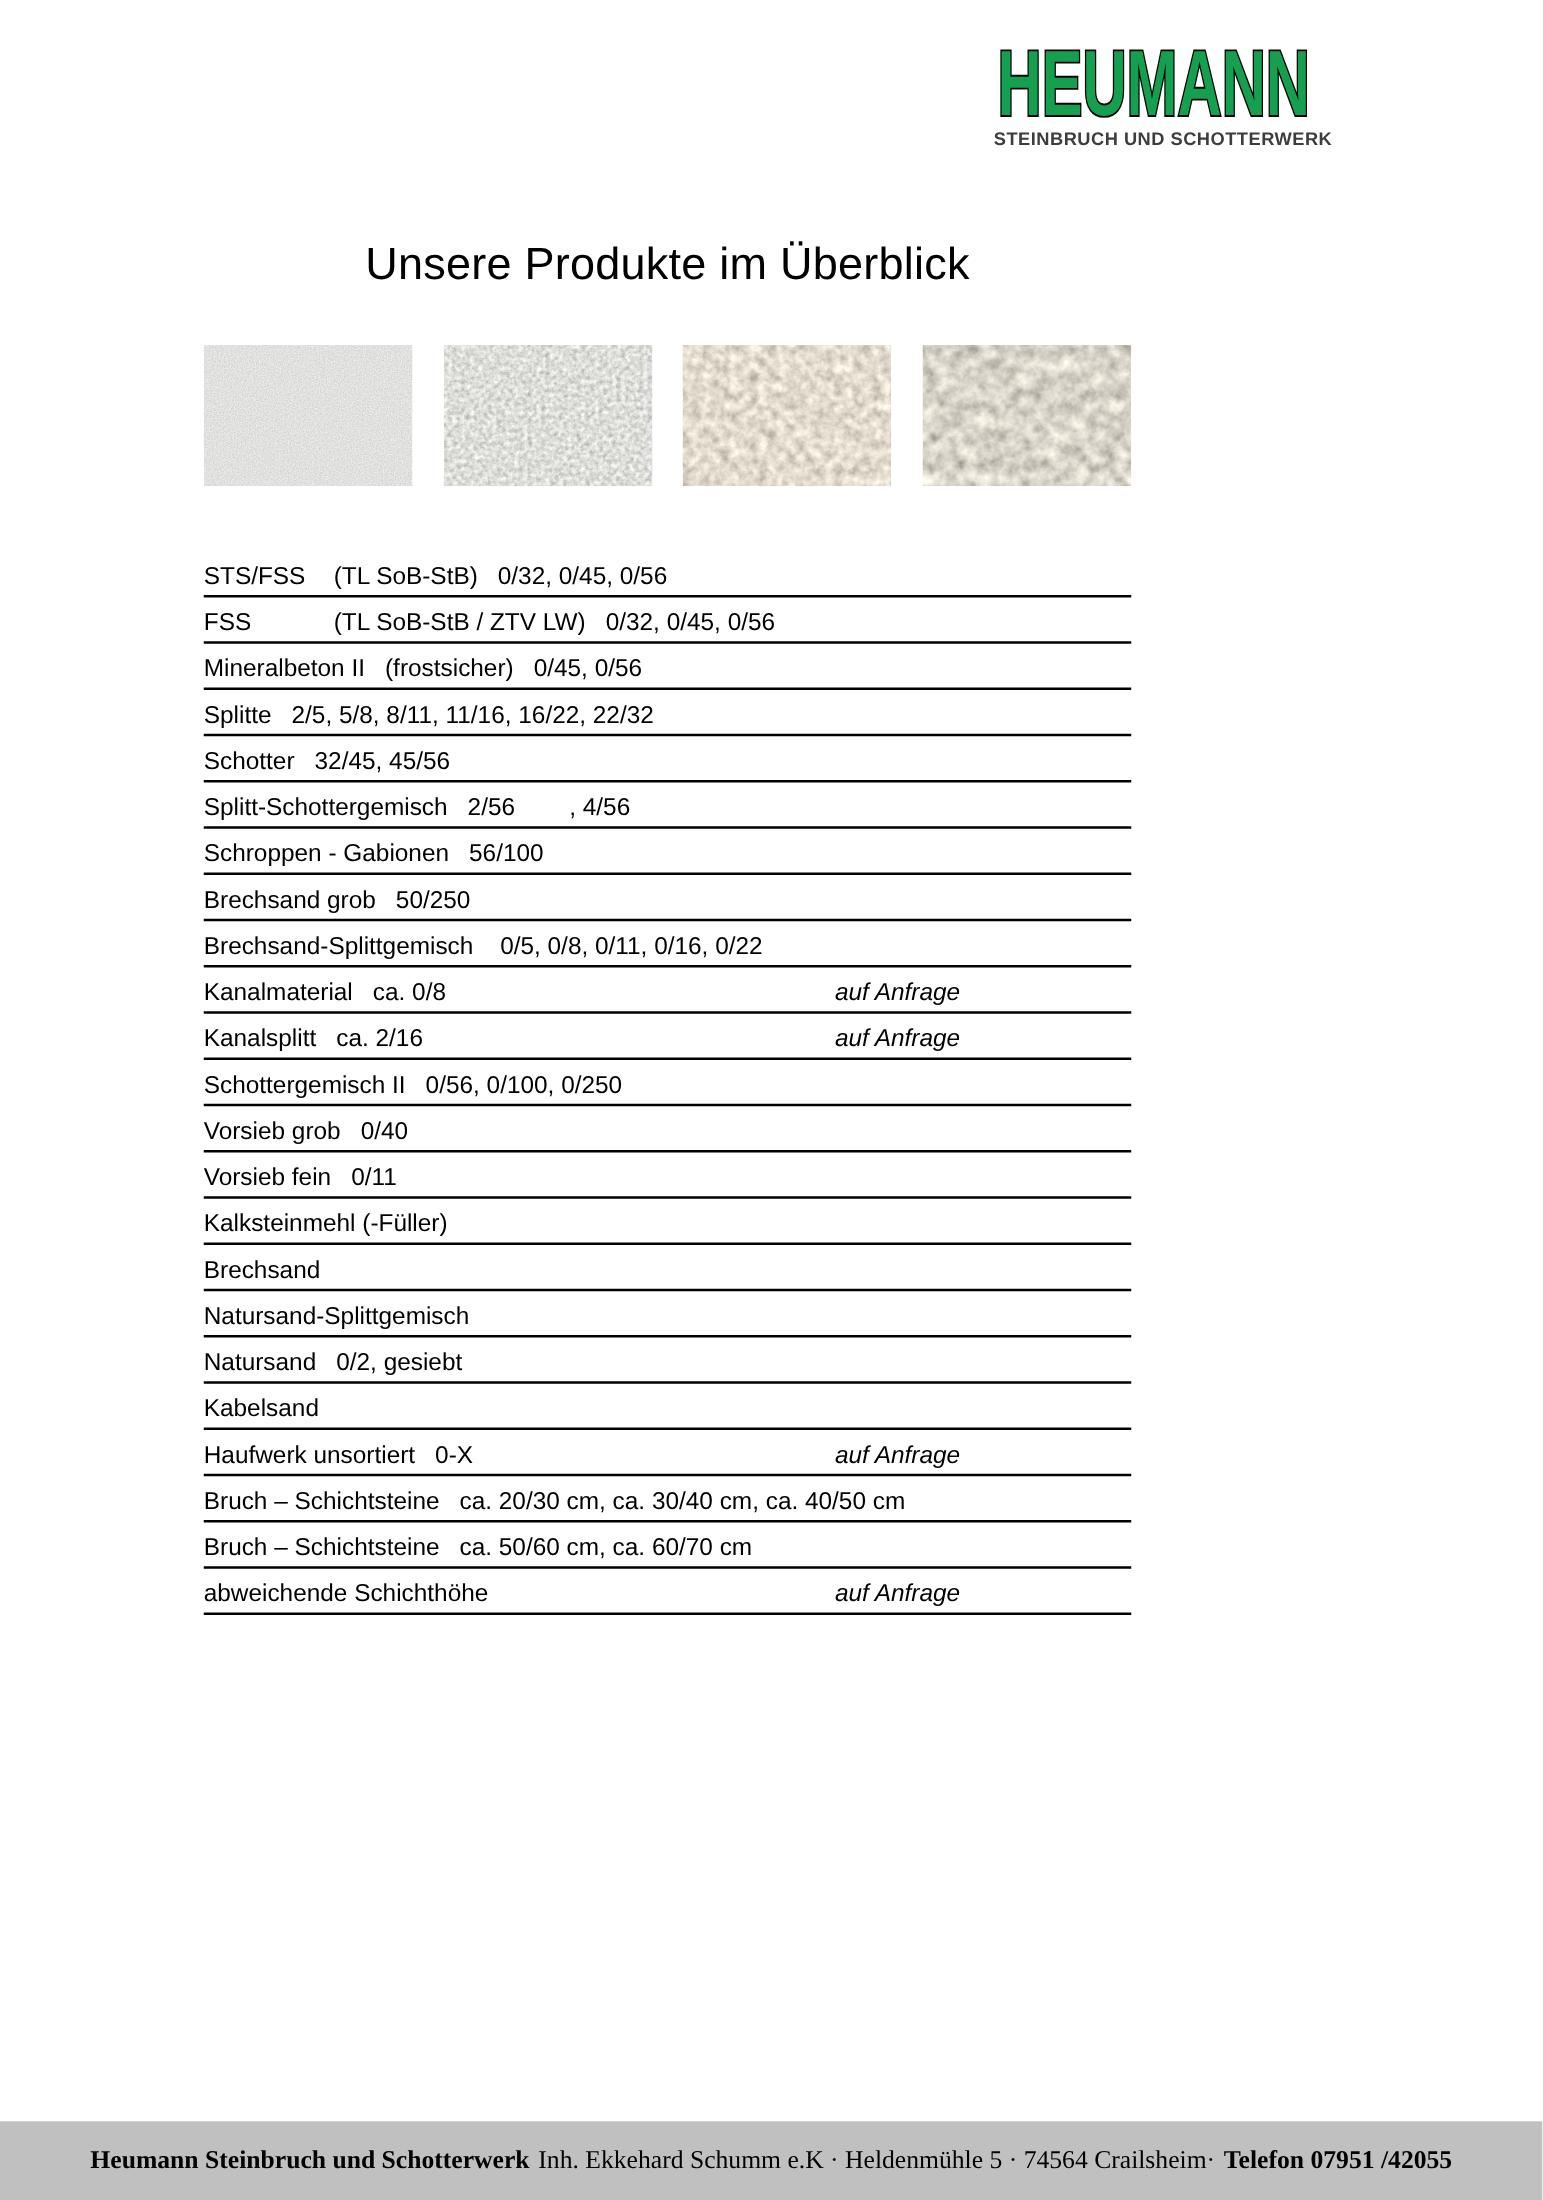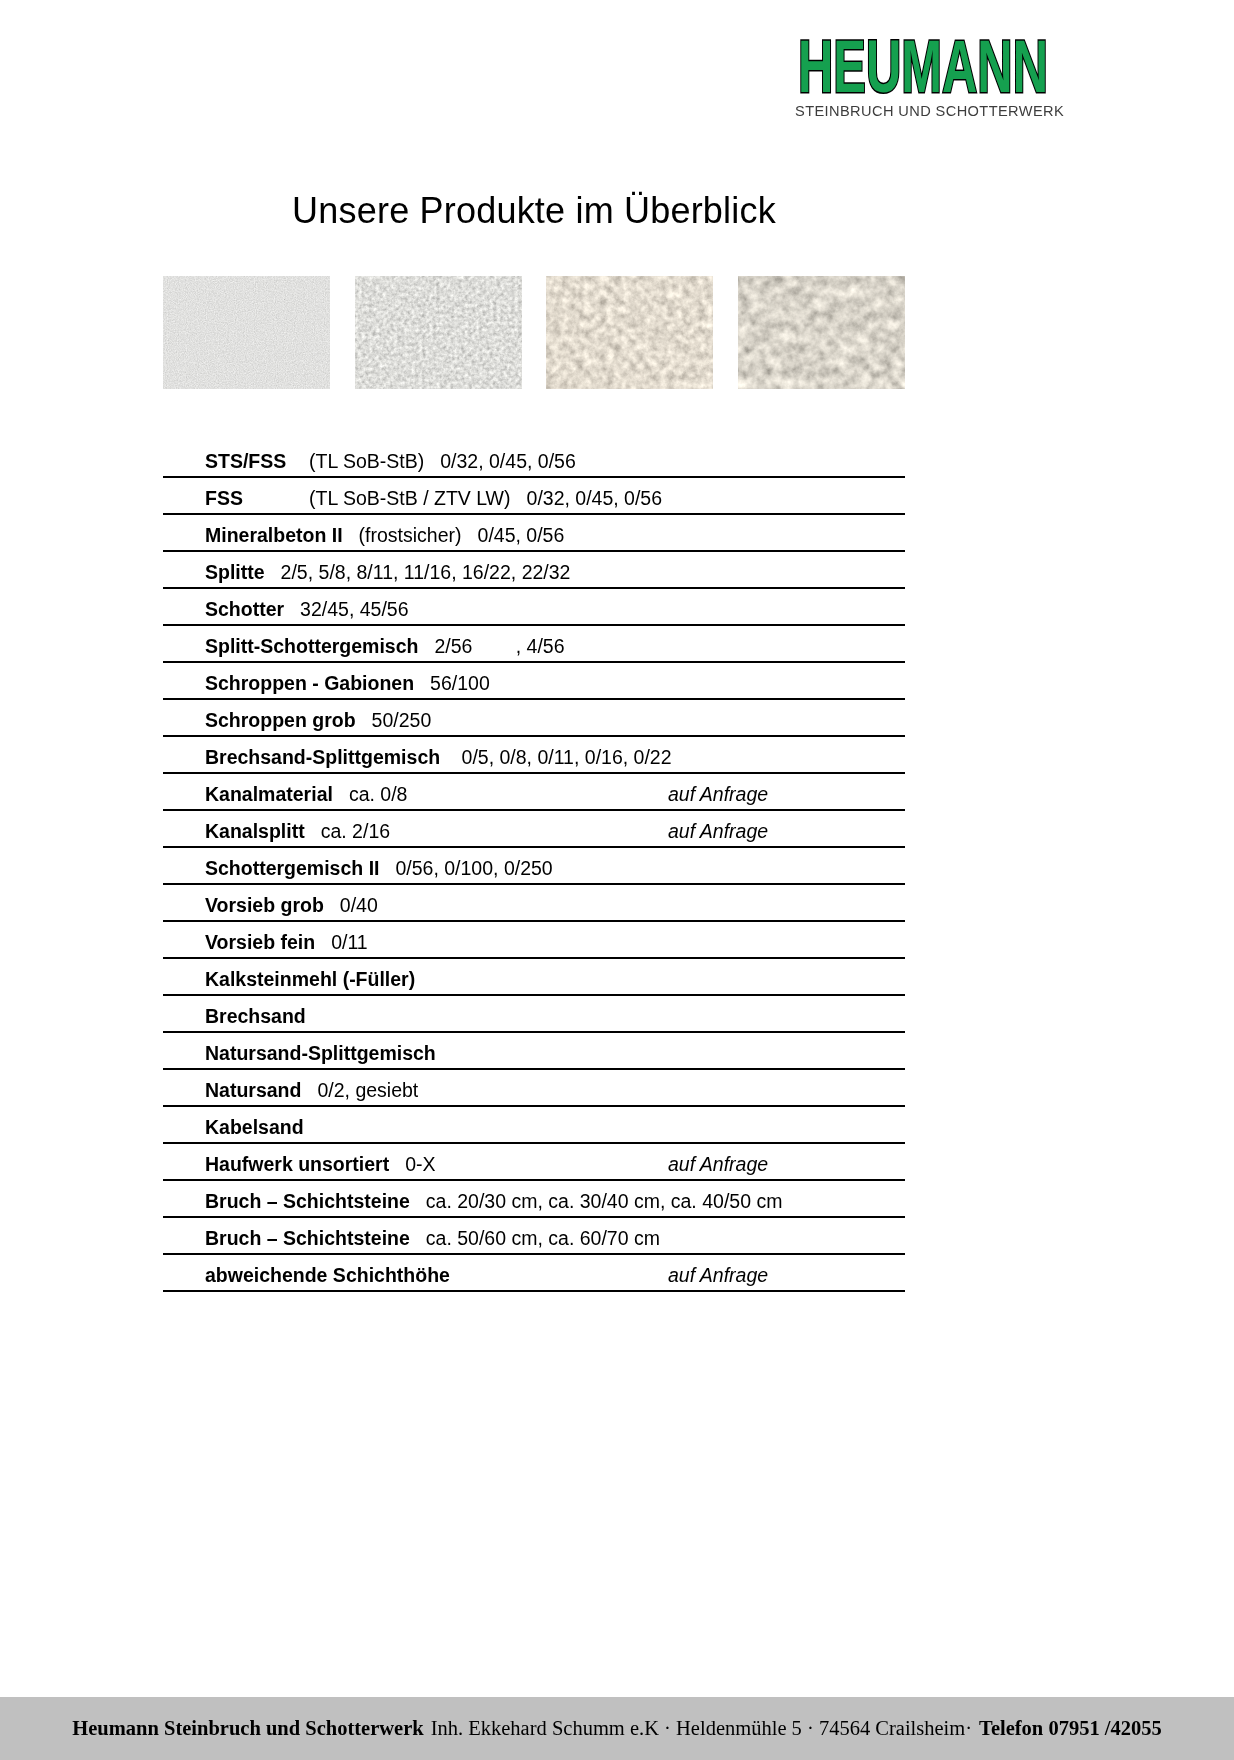"STEINBRUCH UND SCHOTTERWERK" .logo-sub { font-weight: 400 -> 700 }
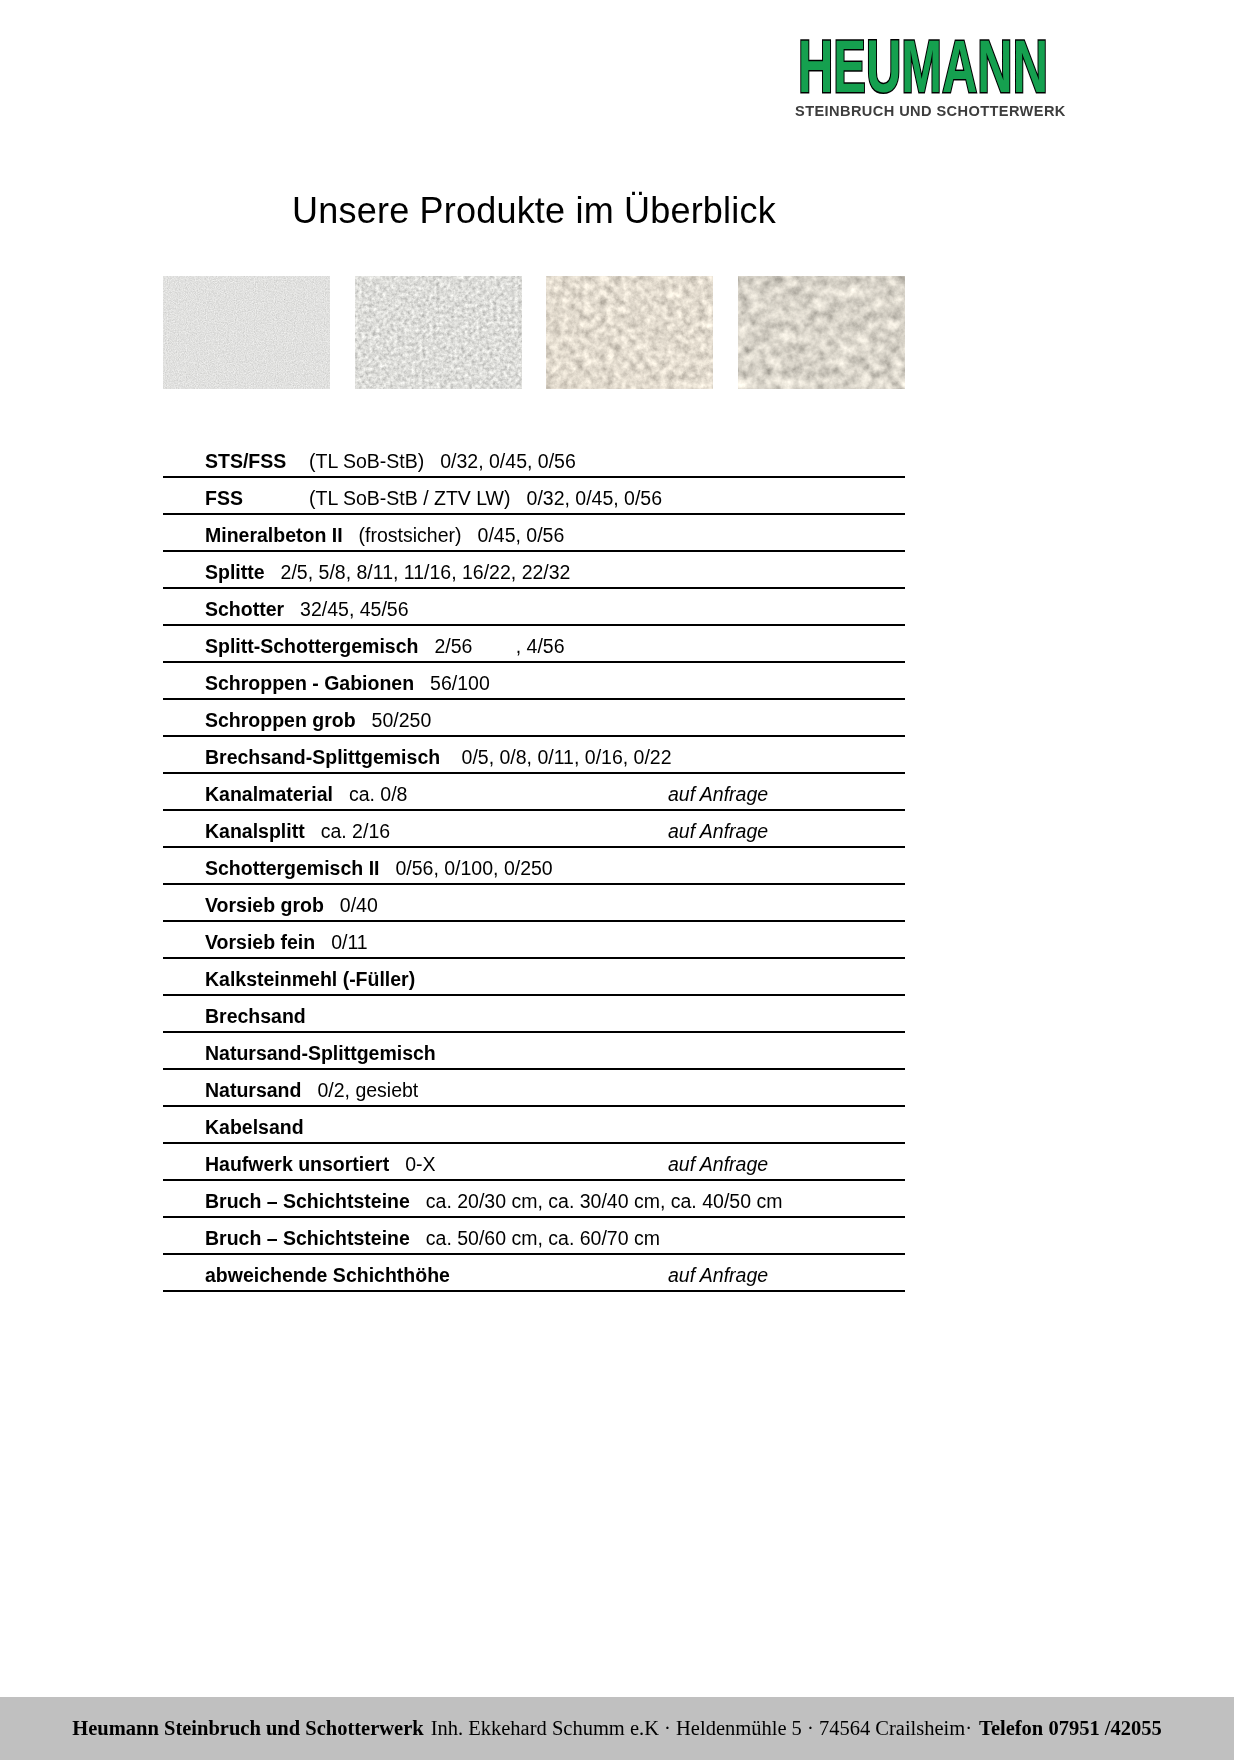"STS/FSS" .name { font-weight: bold -> normal; margin-left: 42px -> none }
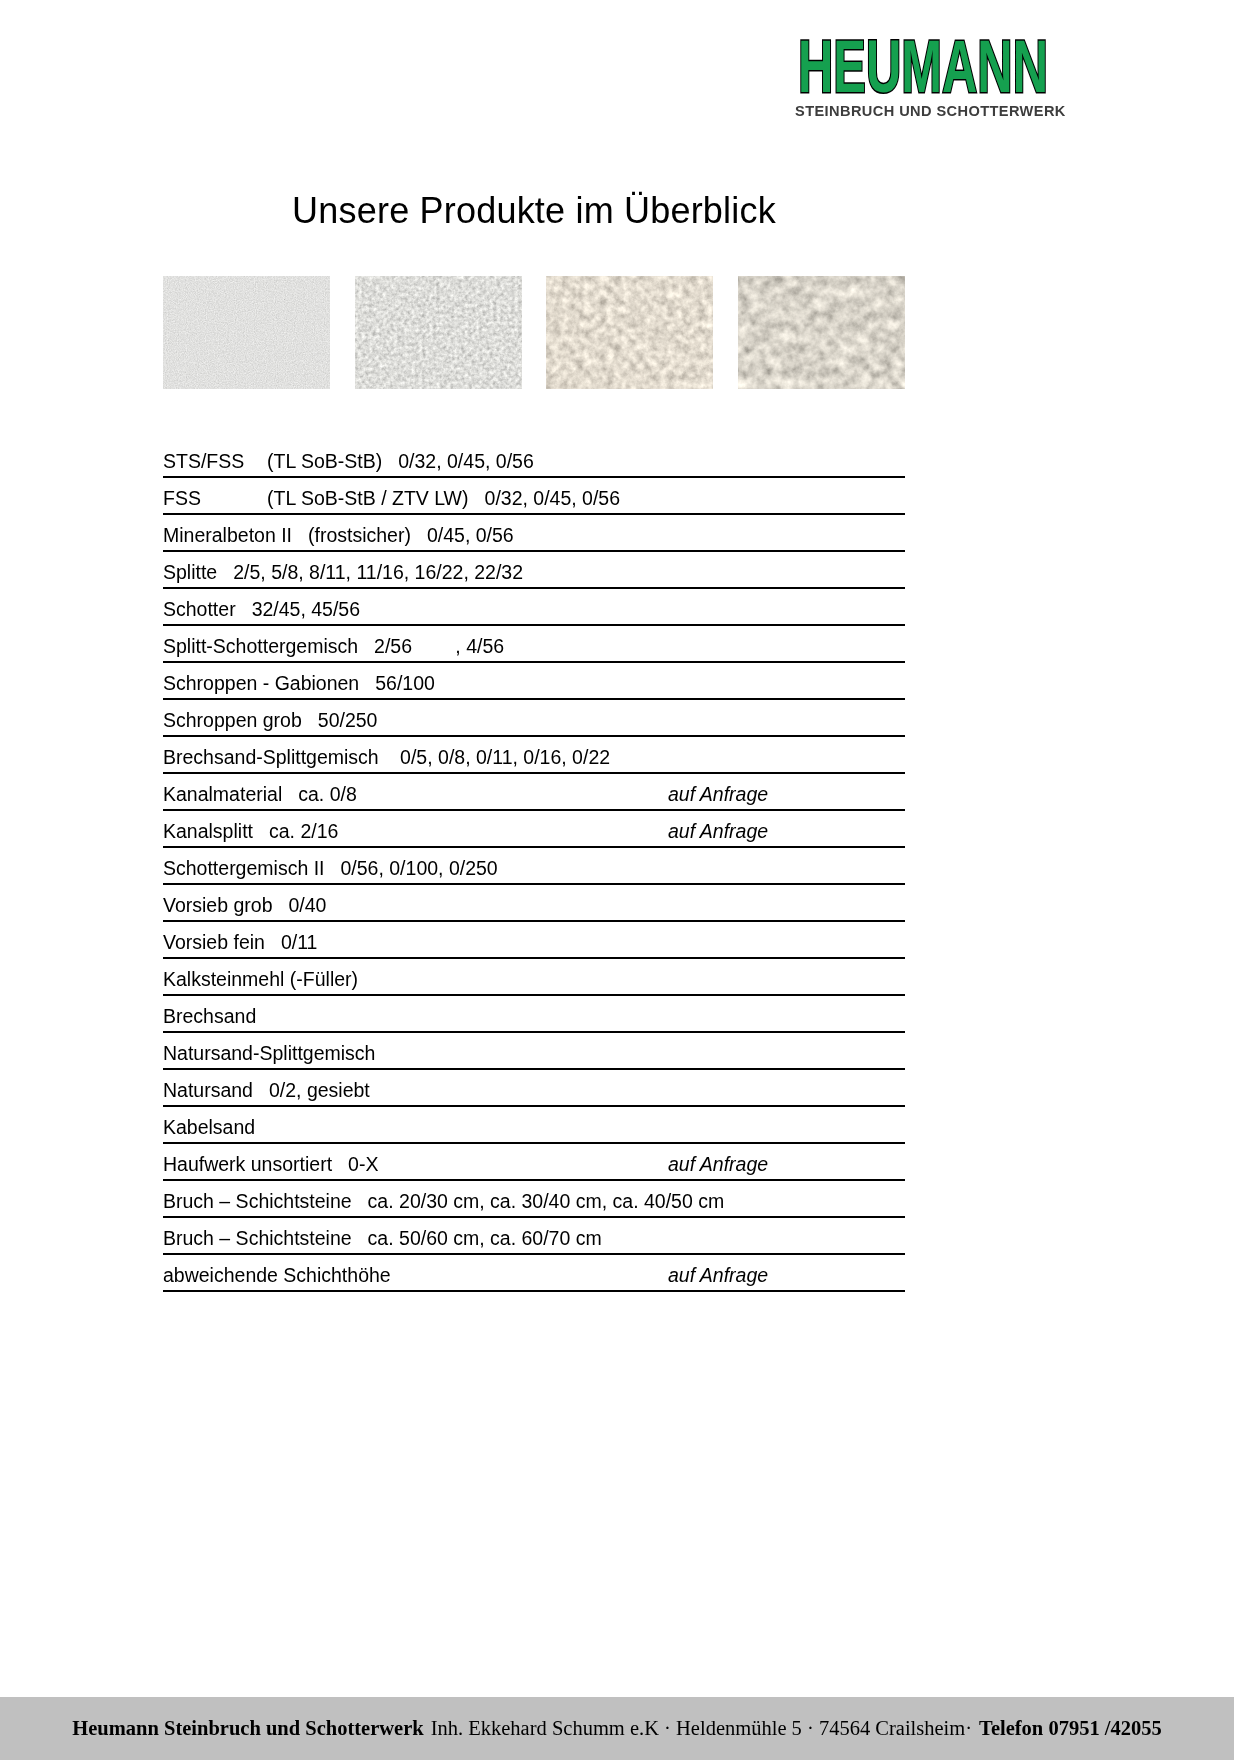"Schroppen grob" span.name { text: Schroppen -> Brechsand }
